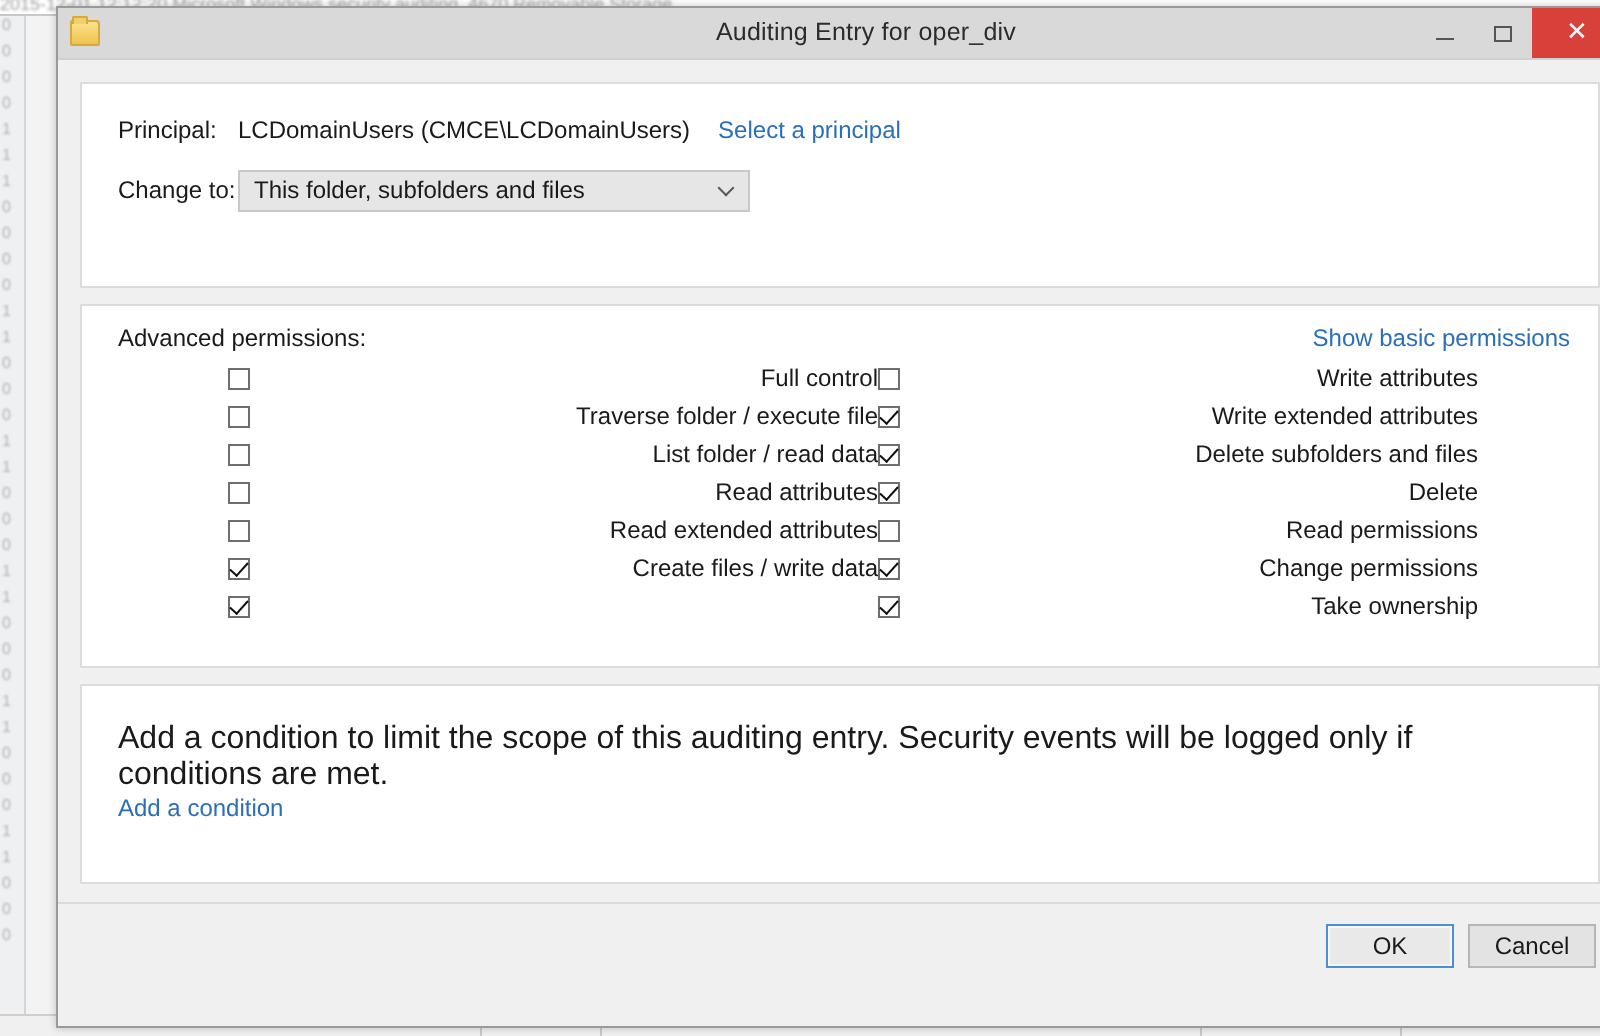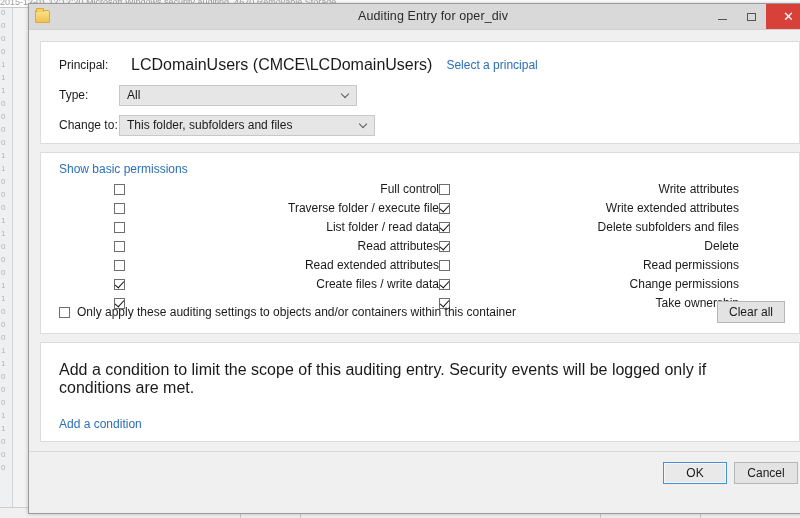"LCDomainUsers (CMCE\LCDomainUsers)" .principal-value { font-size: 16px -> 12px; margin-left: 12px -> none }
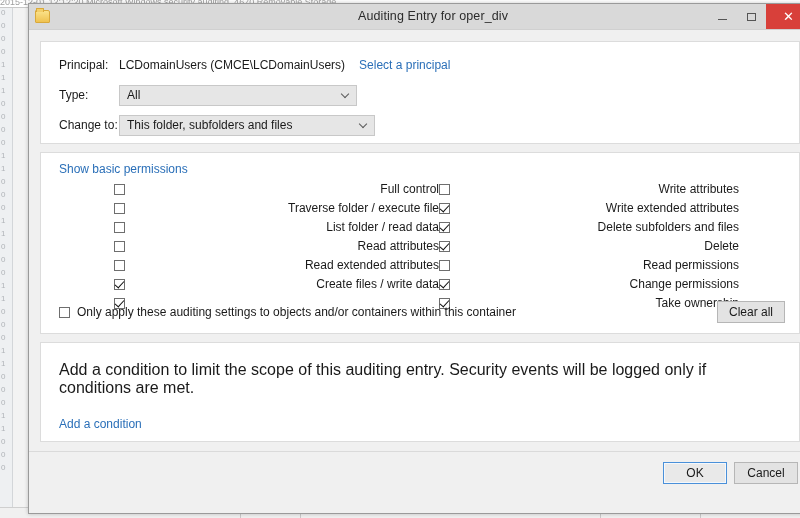"Type:" div.row { html: <div> <span>Type:</span> <div> <span>All</span> <span></span> </div> </div> -> none }
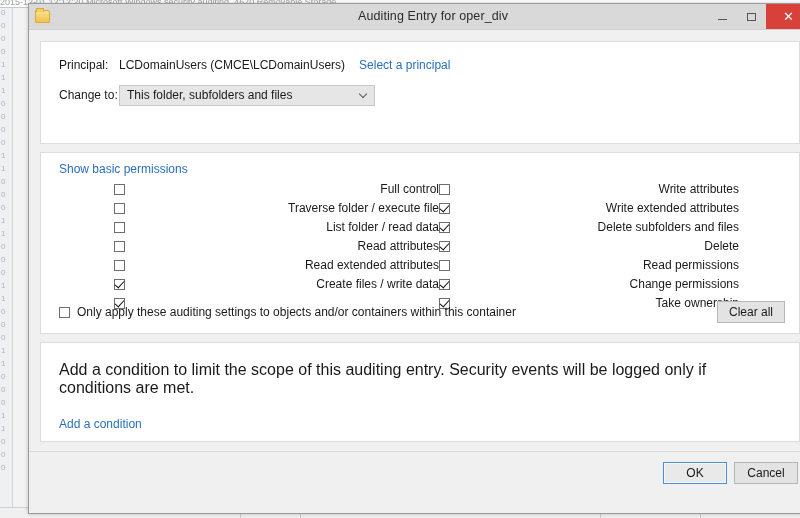"Advanced permissions:" span.h { html: none -> <span>Advanced permissions:</span> }
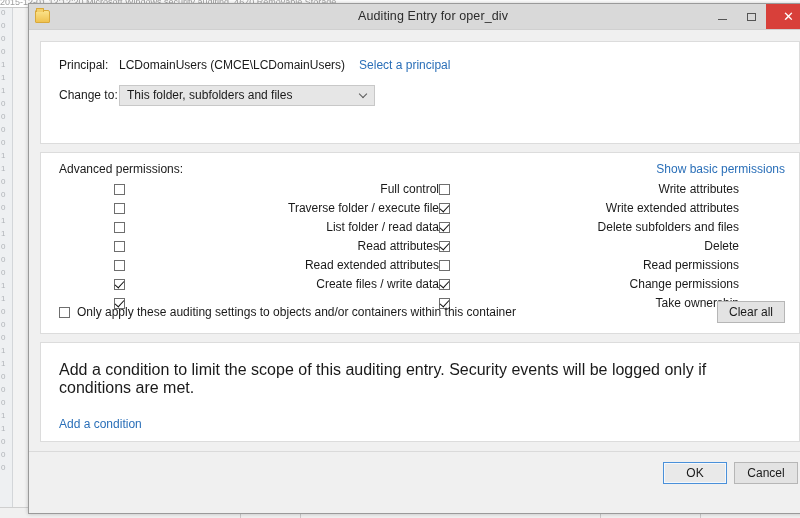"Only apply these auditing settings" div.perm-foot { html: <div> <div> <span></span> <span>Only apply these auditing settings to objects and/or containers within this container</span> </div> <div>Clear all</div> </div> -> none }
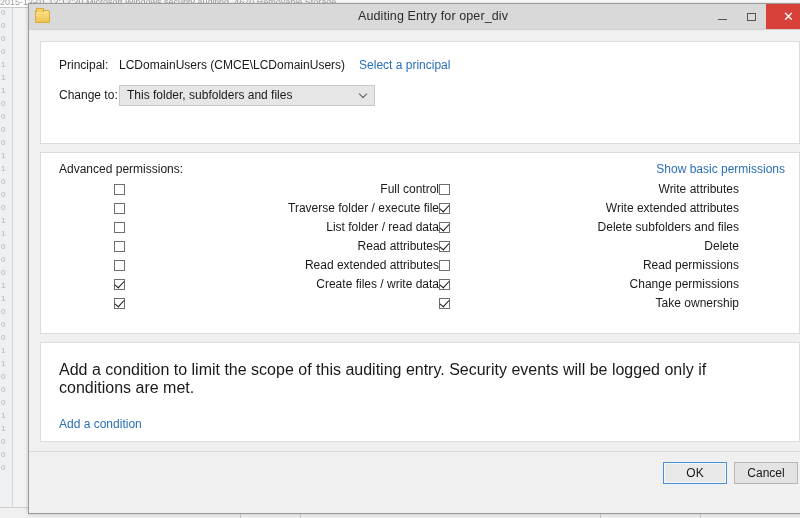"Add a condition" .cond-link { margin-top: 20px -> none }
